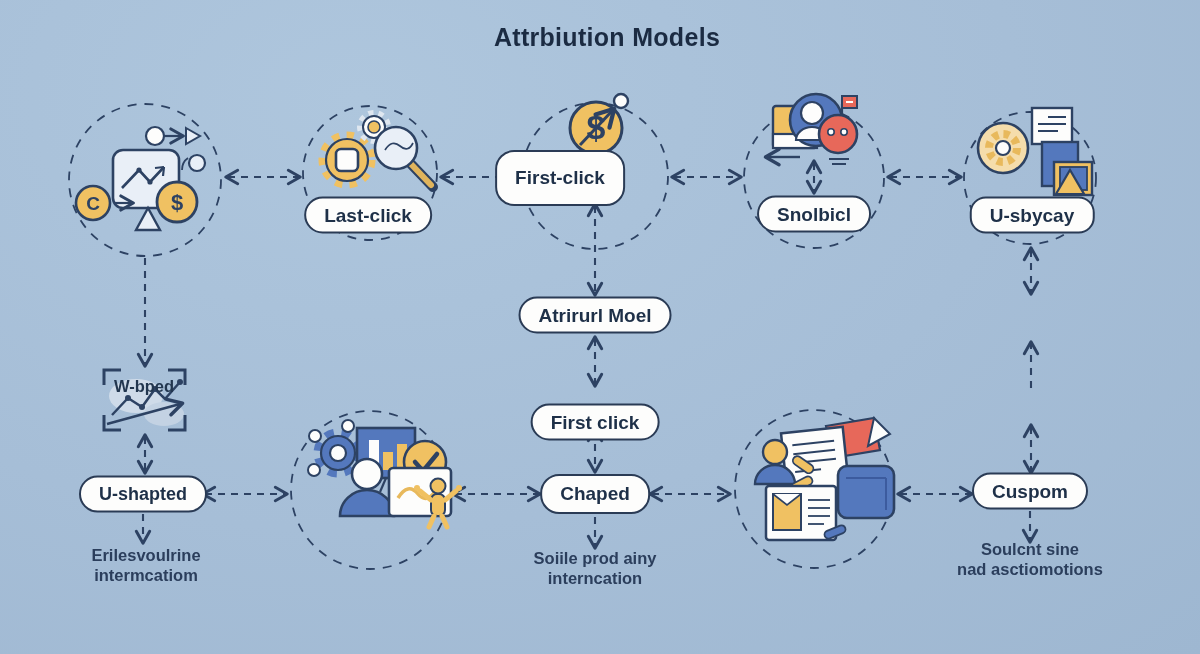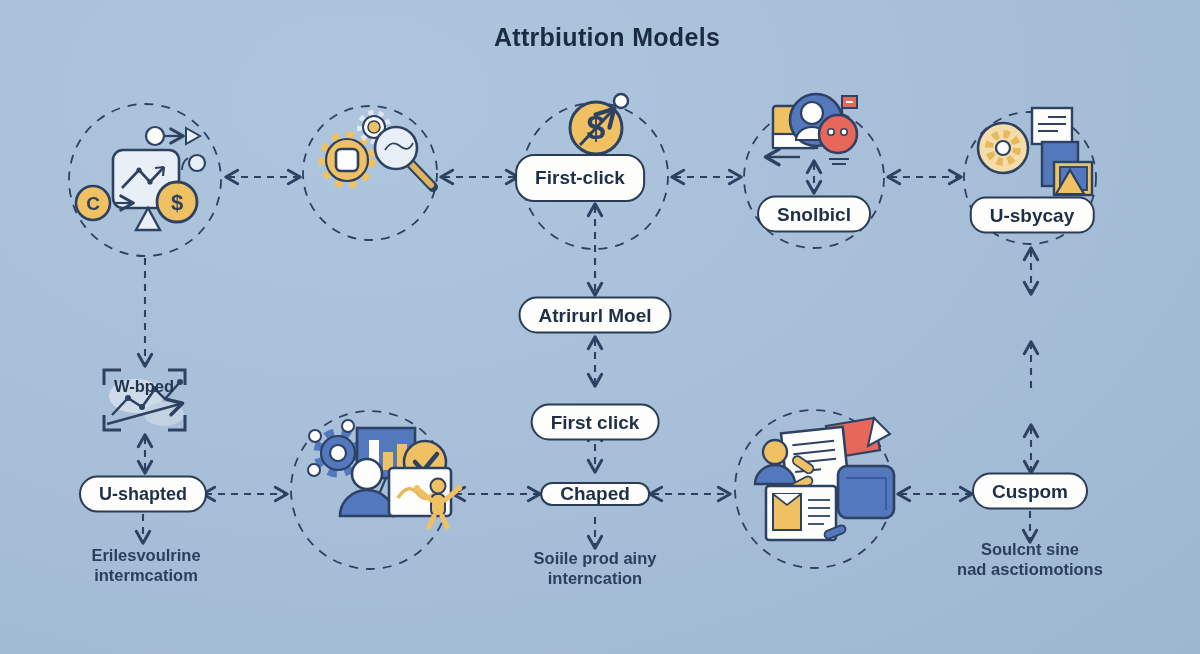"First-click" div.pill { height: 48px -> 56px; left: 580px -> 560px }
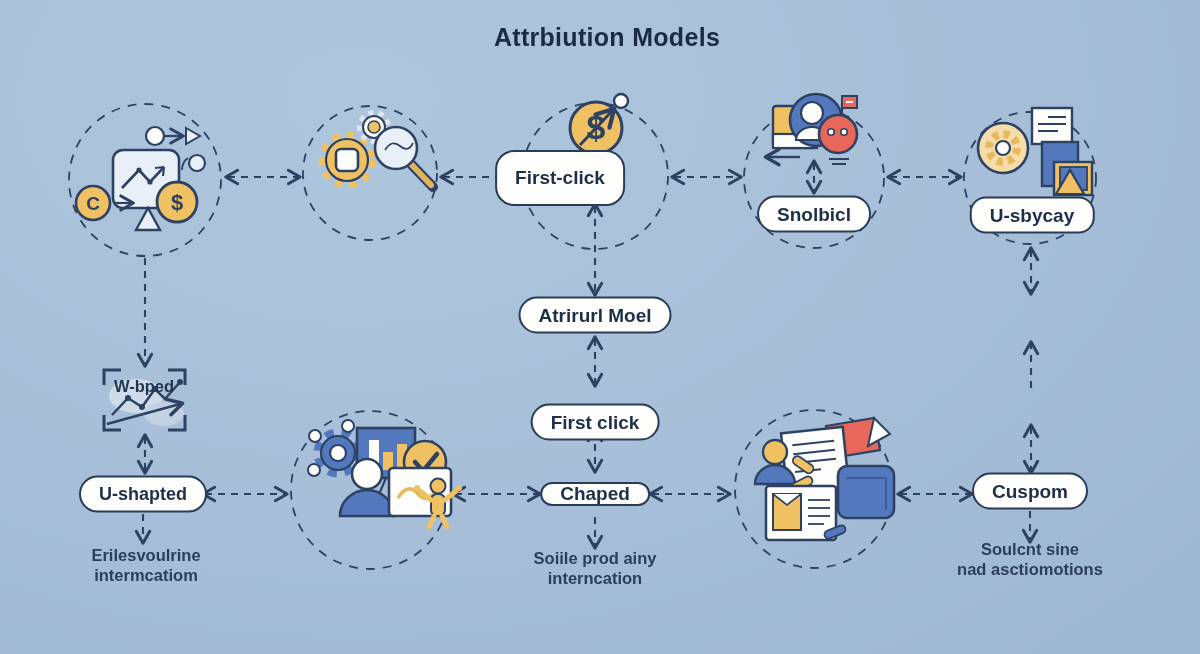"Last-click" div.pill { html: none -> <div>Last-click</div> }
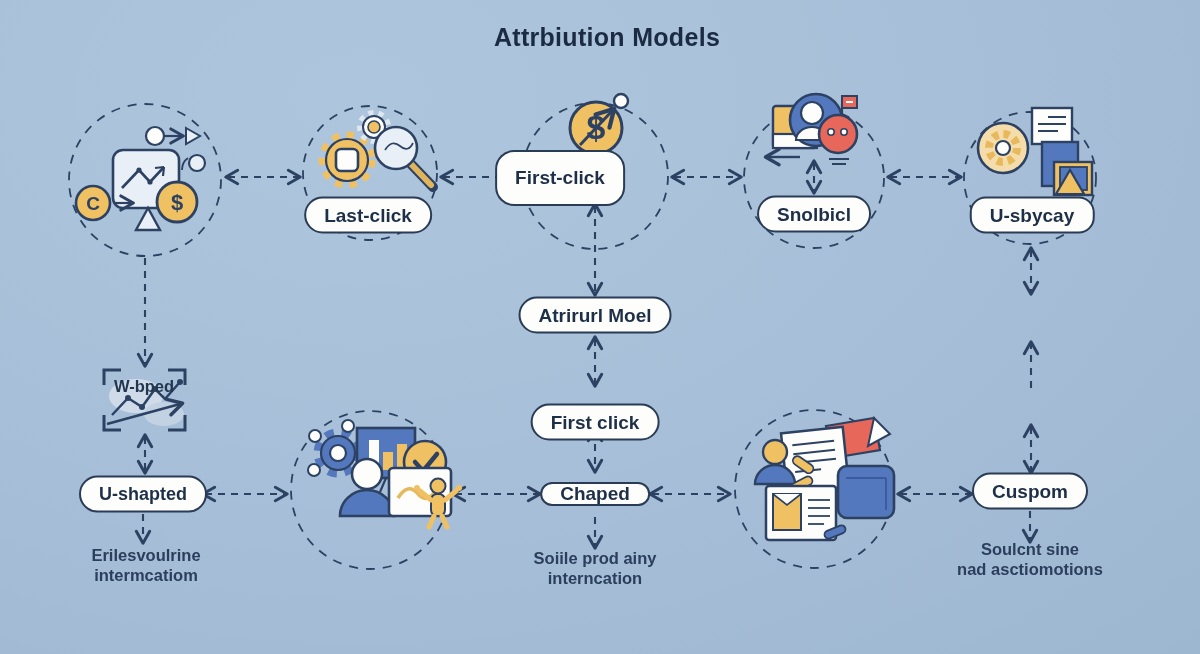"Chaped" div.pill { height: 24px -> 40px }
